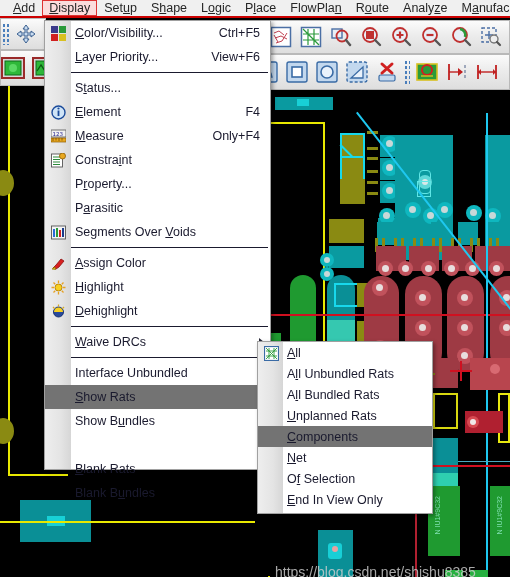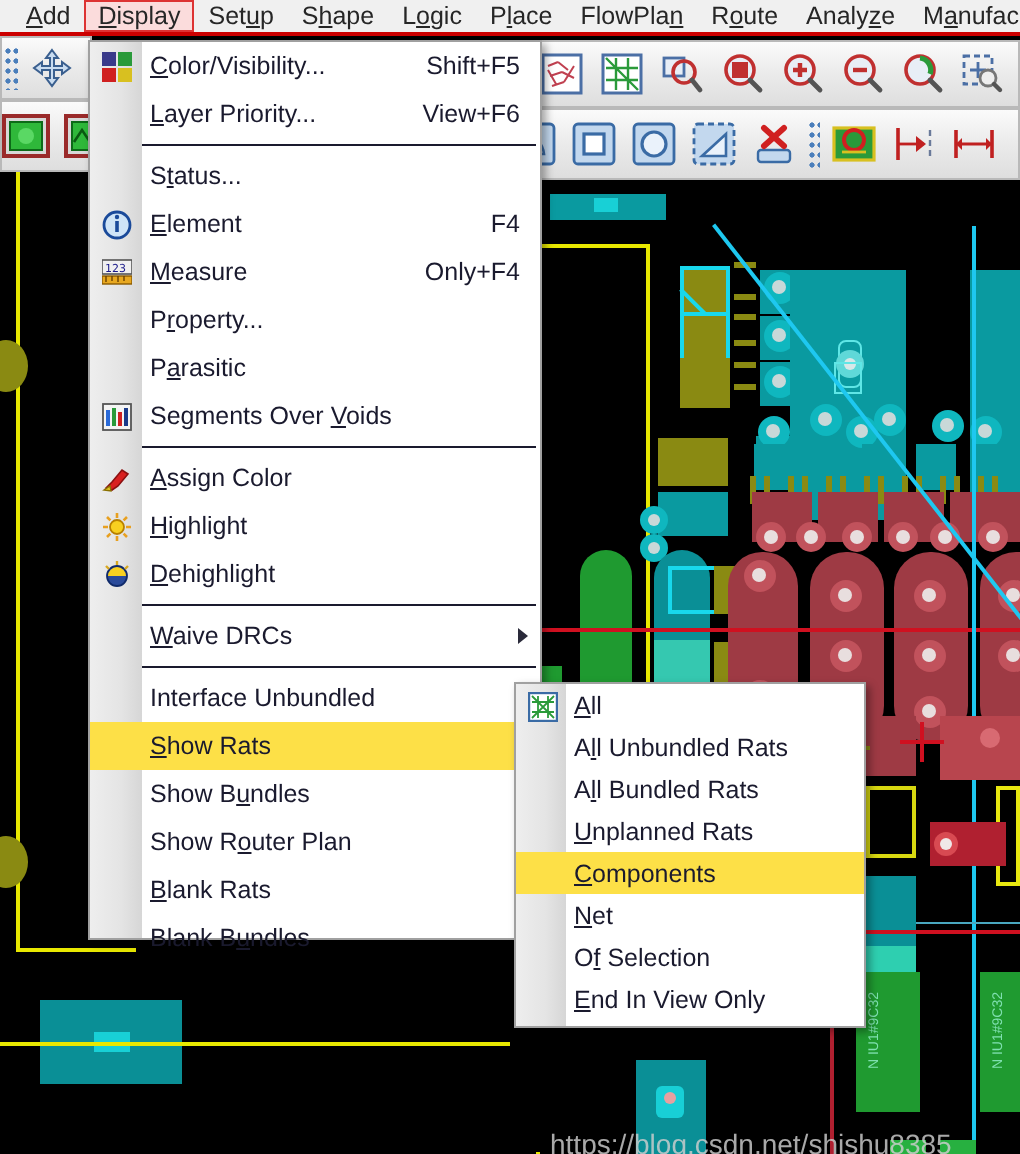"Shift+F5" span.acc { text: Shift+F5 -> Ctrl+F5 }
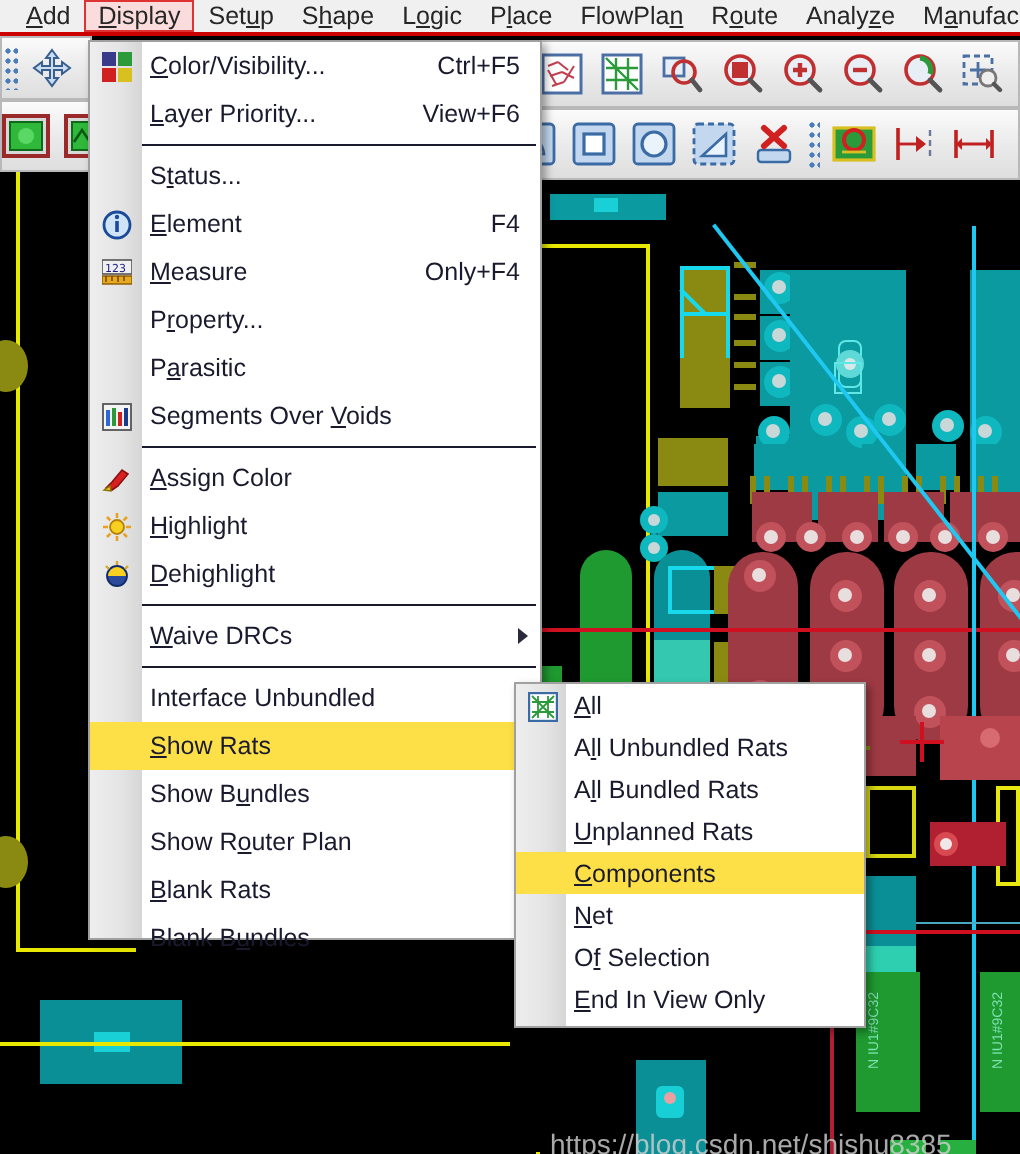"Constraint" div.mi { html: none -> <div> <span> <svg> <rect></rect> <path></path> <circle></circle> </svg> </span> <span>Constra<u>i</u>nt</span> </div> }
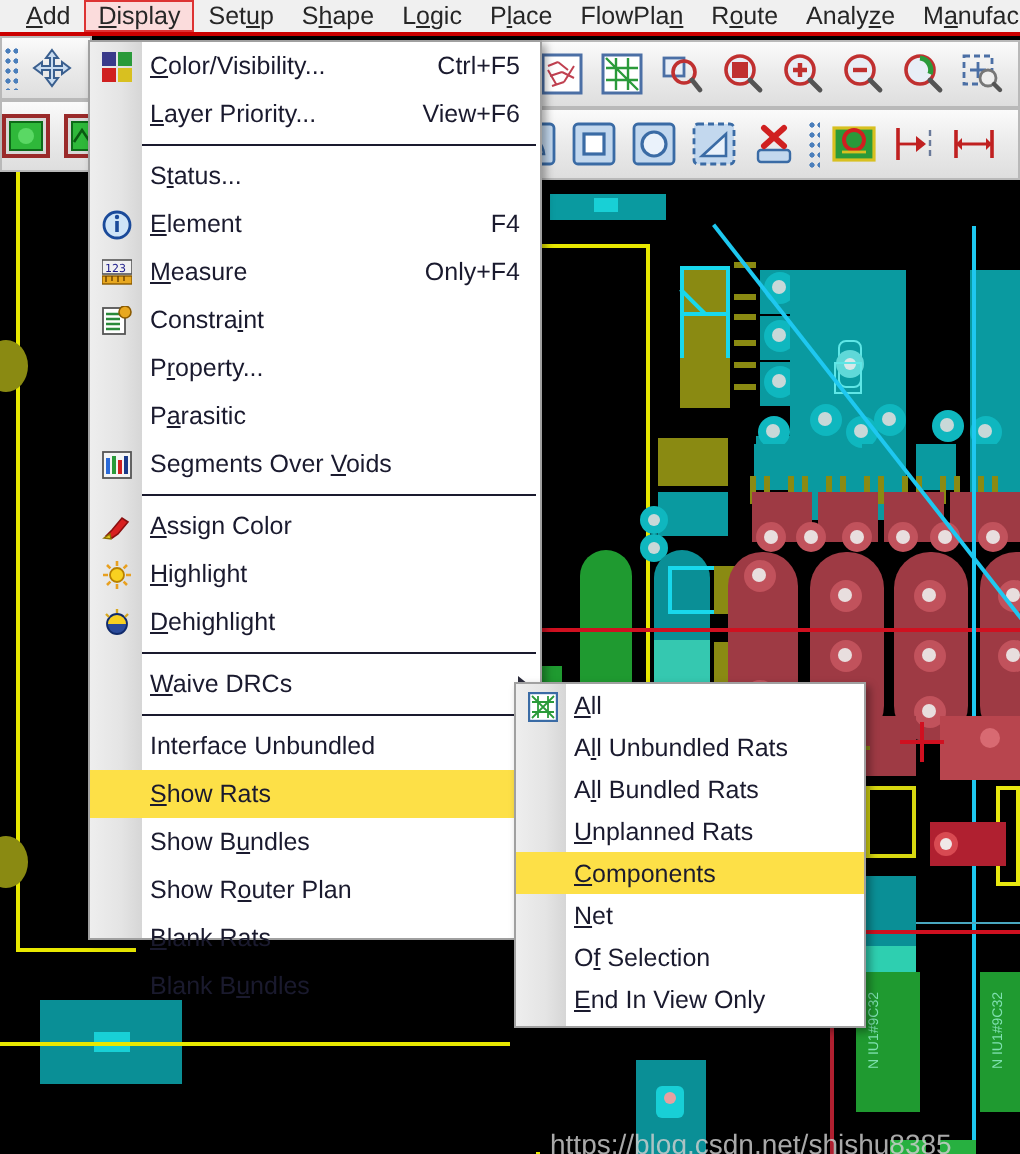"Show Rats" .mi.hl { background: #fde047 -> #737373 }
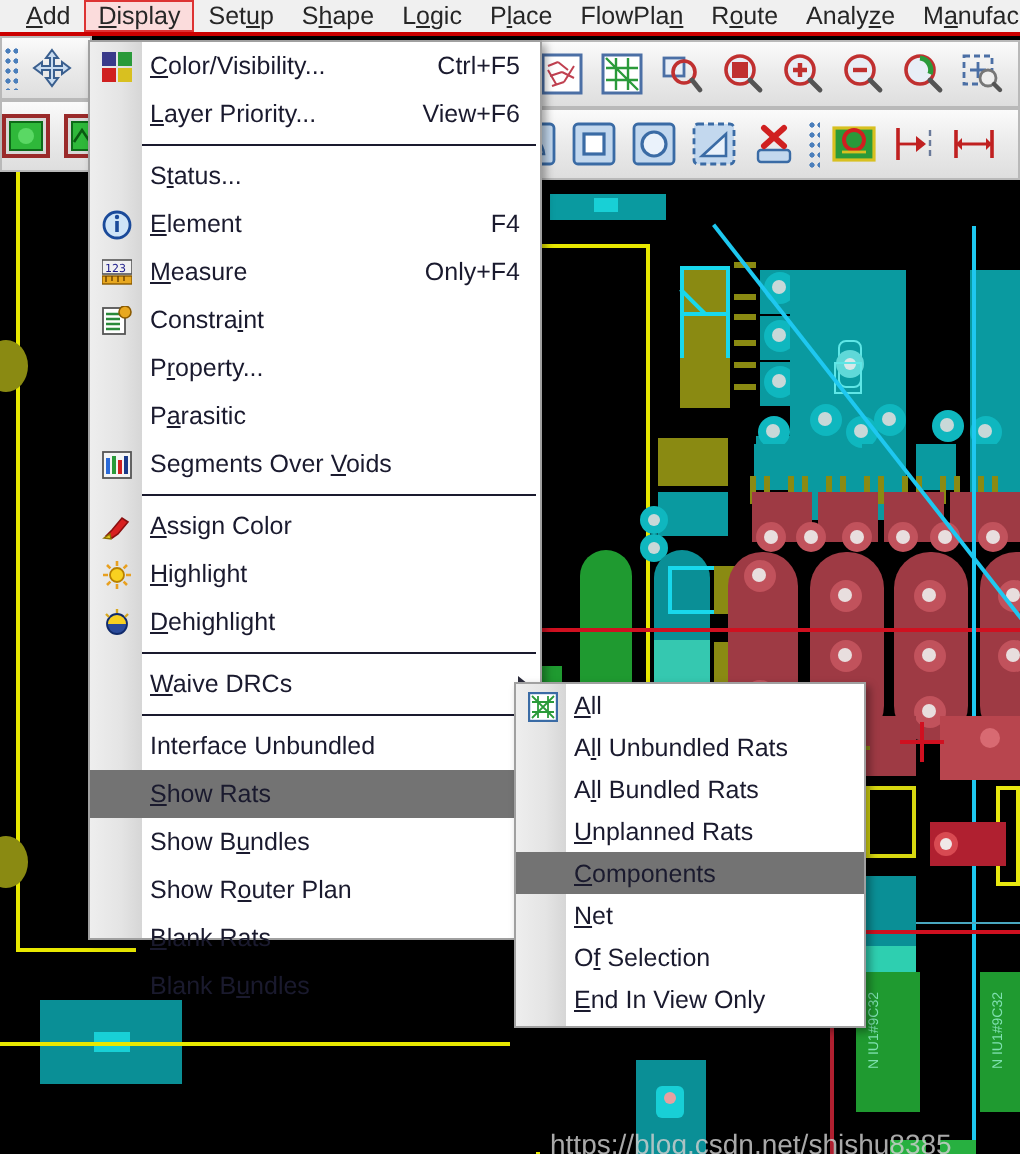"Show Router Plan" span.lbl { html: <span>Show R<u>o</u>uter Plan</span> -> none }
